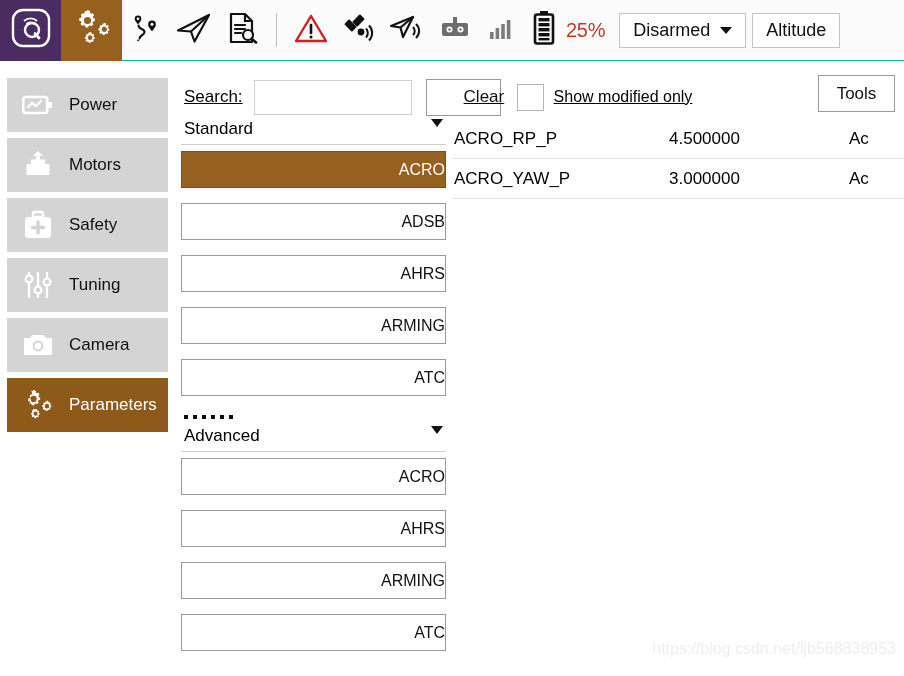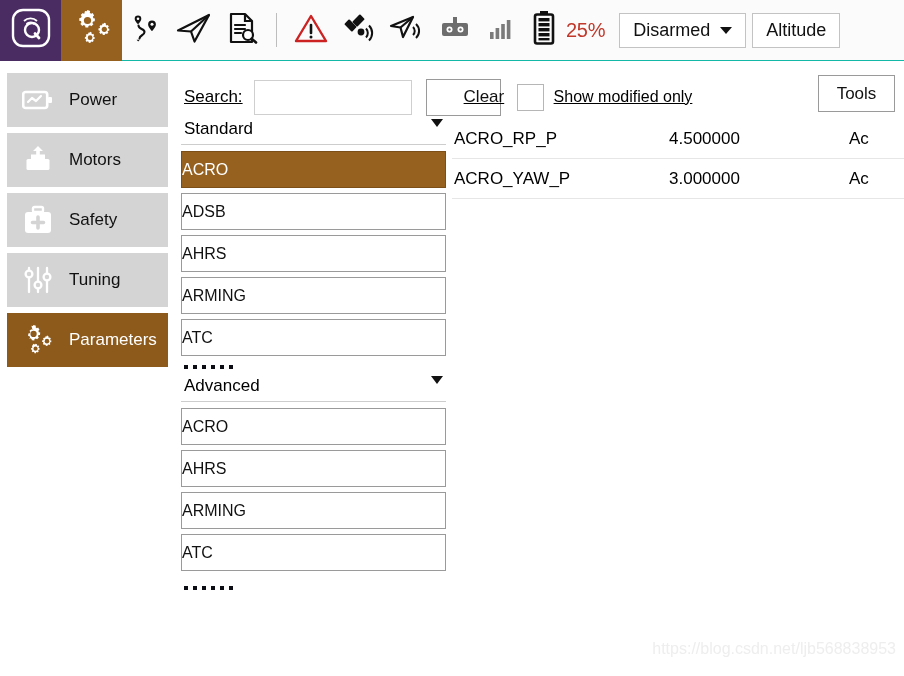"Power" .sidebar { padding-top: 12px -> 17px }
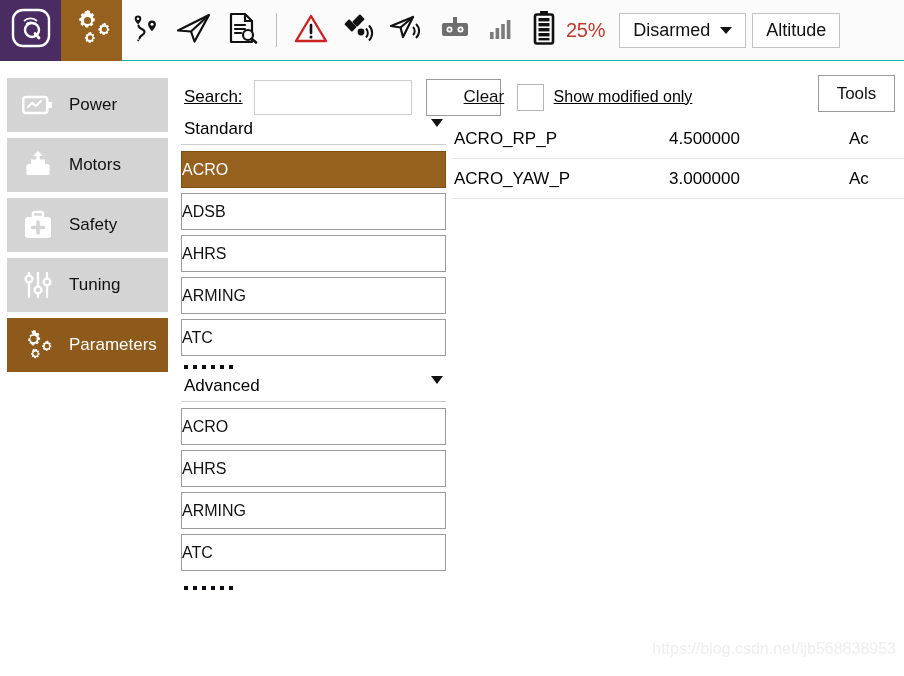"ACRO" .grp-btn { justify-content: flex-start -> flex-end; margin-bottom: 5px -> 15px }
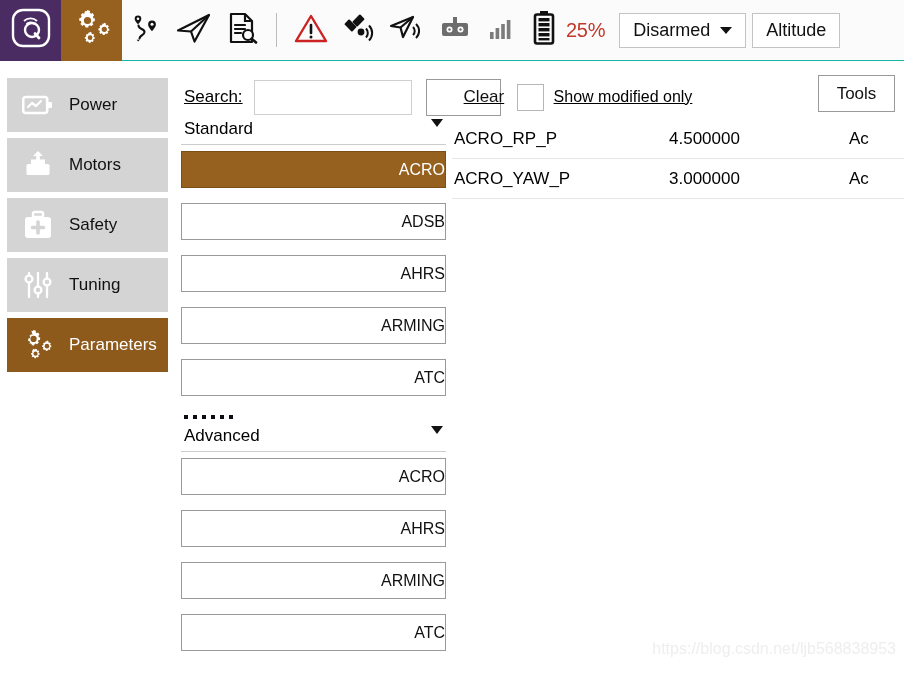"Camera" div.side-item { html: none -> <div> <span> <svg> <path></path> <circle></circle> <circle></circle> </svg> </span> <span>Camera</span> </div> }
